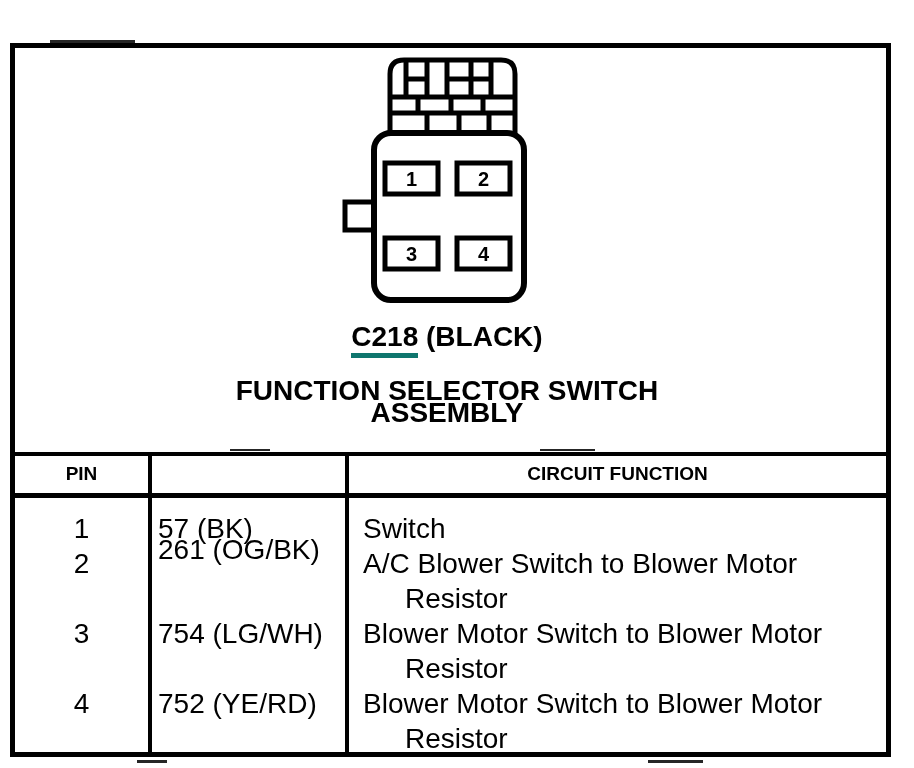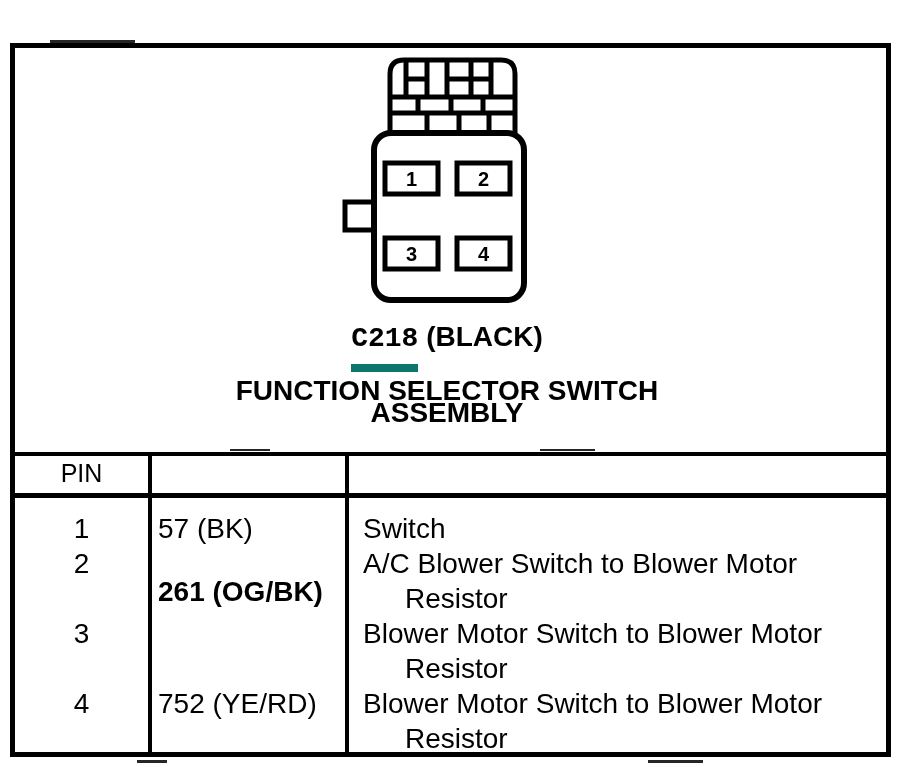"C218" .u { border-bottom: 8px solid #0f766e -> 5px solid #0f766e; font-family: Liberation Mono, monospace -> none; padding-bottom: 10px -> 1px }
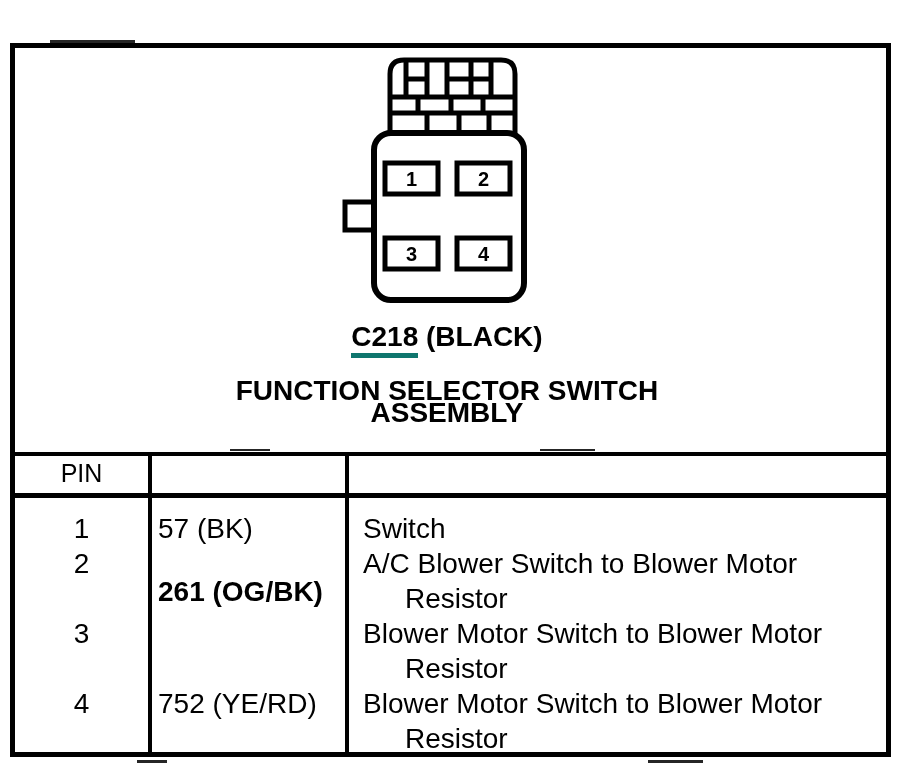"PIN" .hdr { font-size: 25px -> 19px; font-weight: normal -> bold }
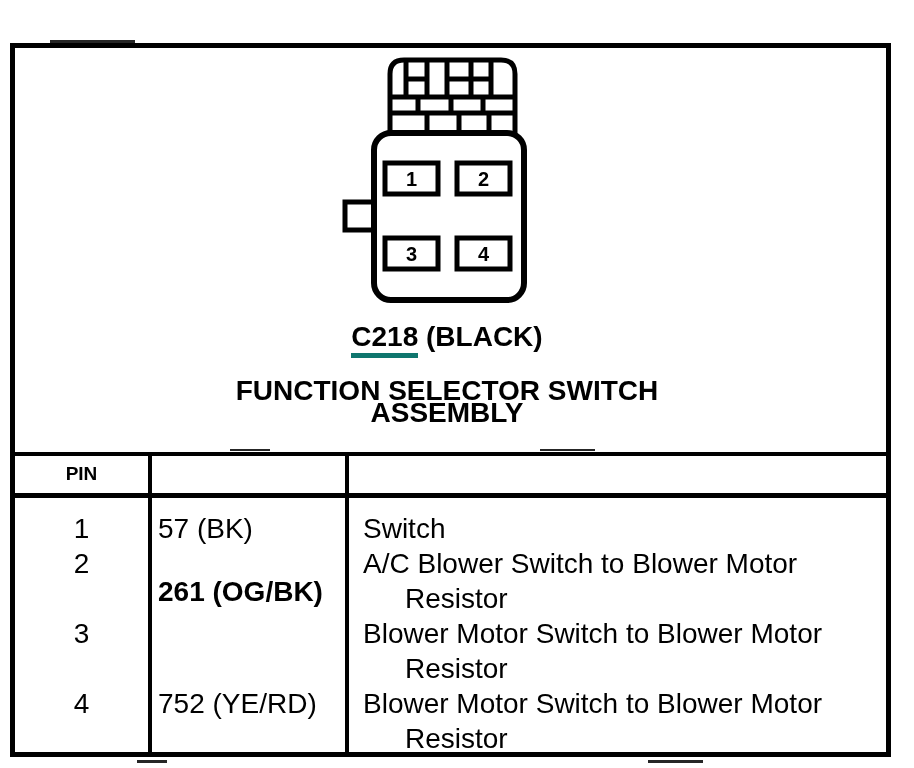"CIRCUIT FUNCTION" div.hdr { html: none -> <div>CIRCUIT FUNCTION</div> }
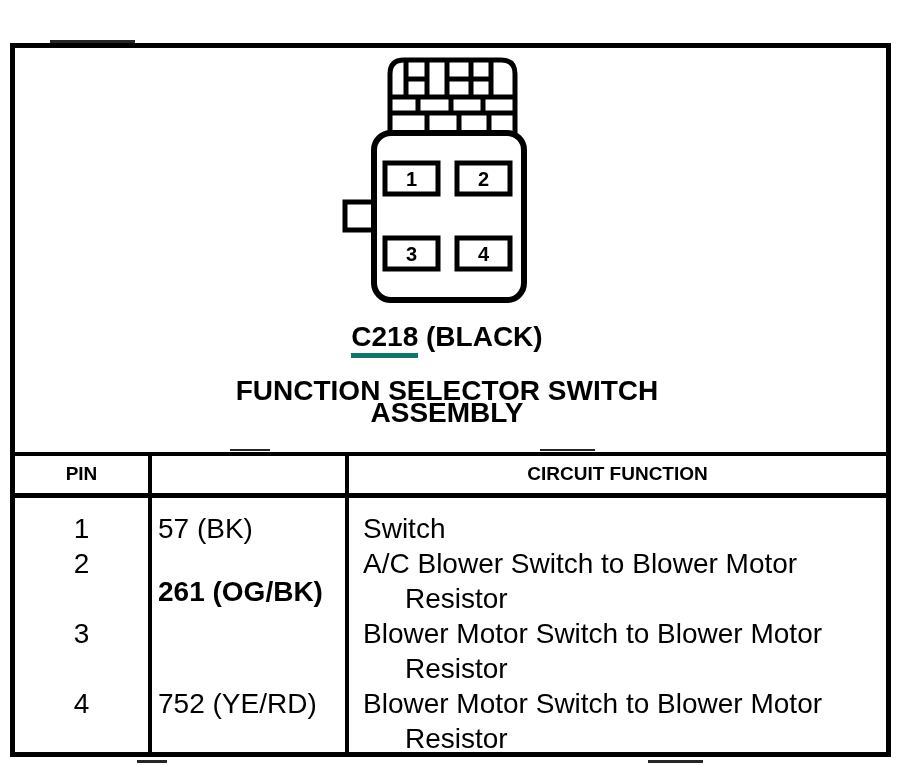"261 (OG/BK)" div.cell { font-weight: bold -> none; top: 574px -> 532px }
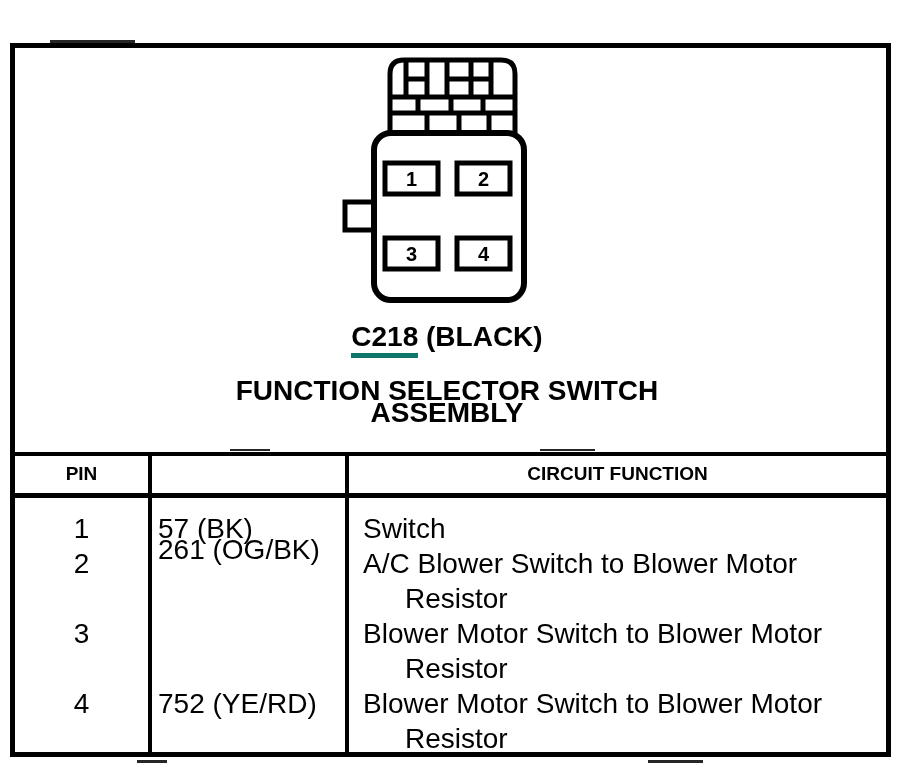"754 (LG/WH)" div.cell { html: none -> <div>754 (LG/WH)</div> }
